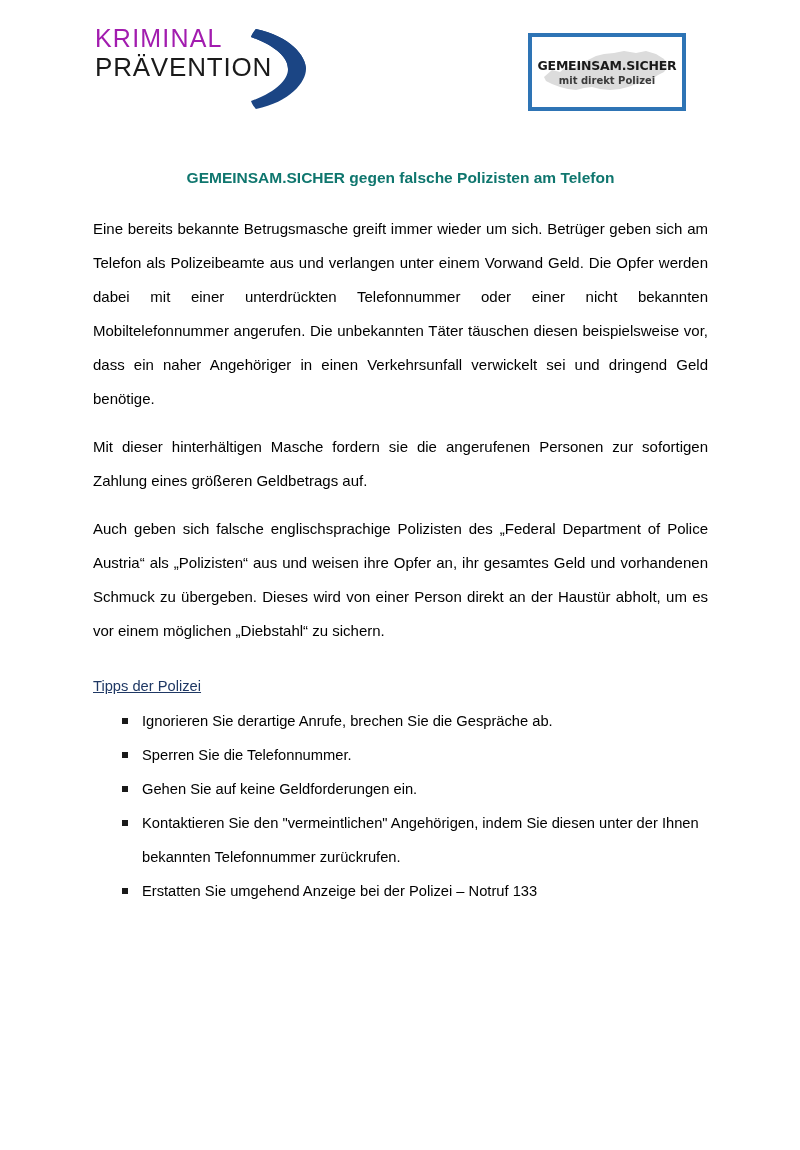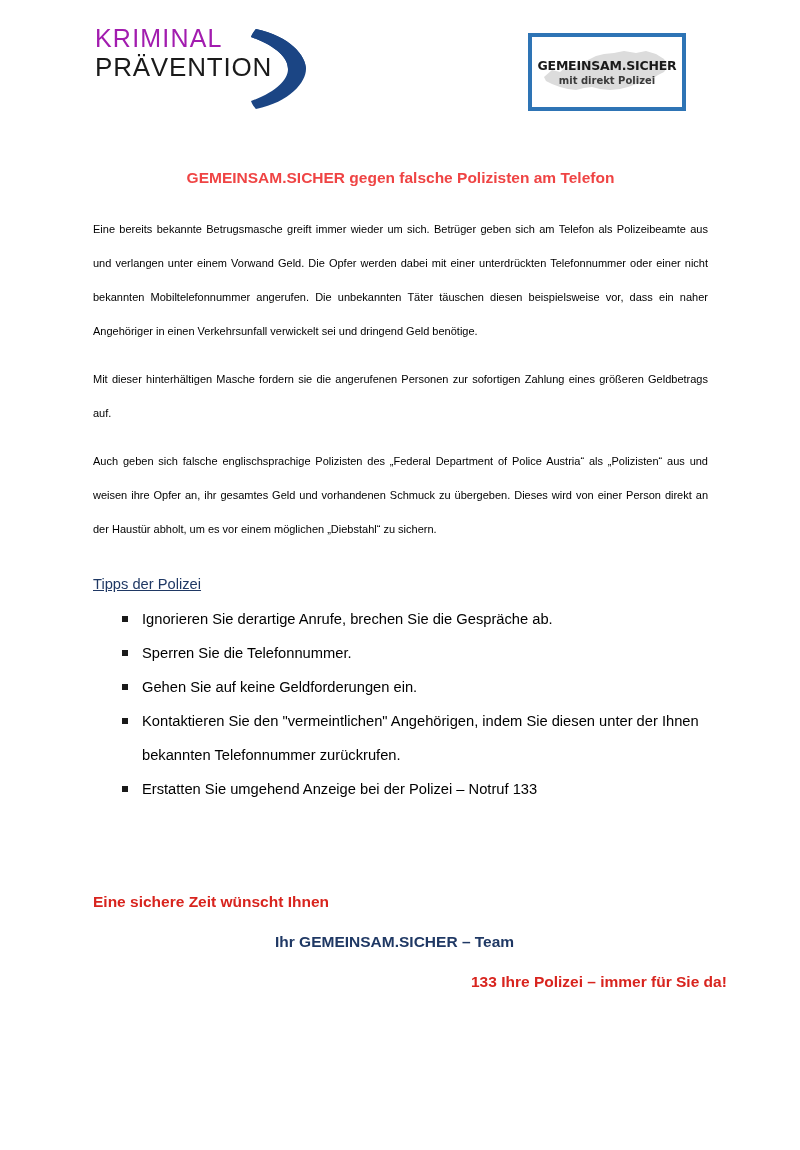"GEMEINSAM.SICHER gegen falsche" .doc-title { color: #ef4444 -> #0f766e }
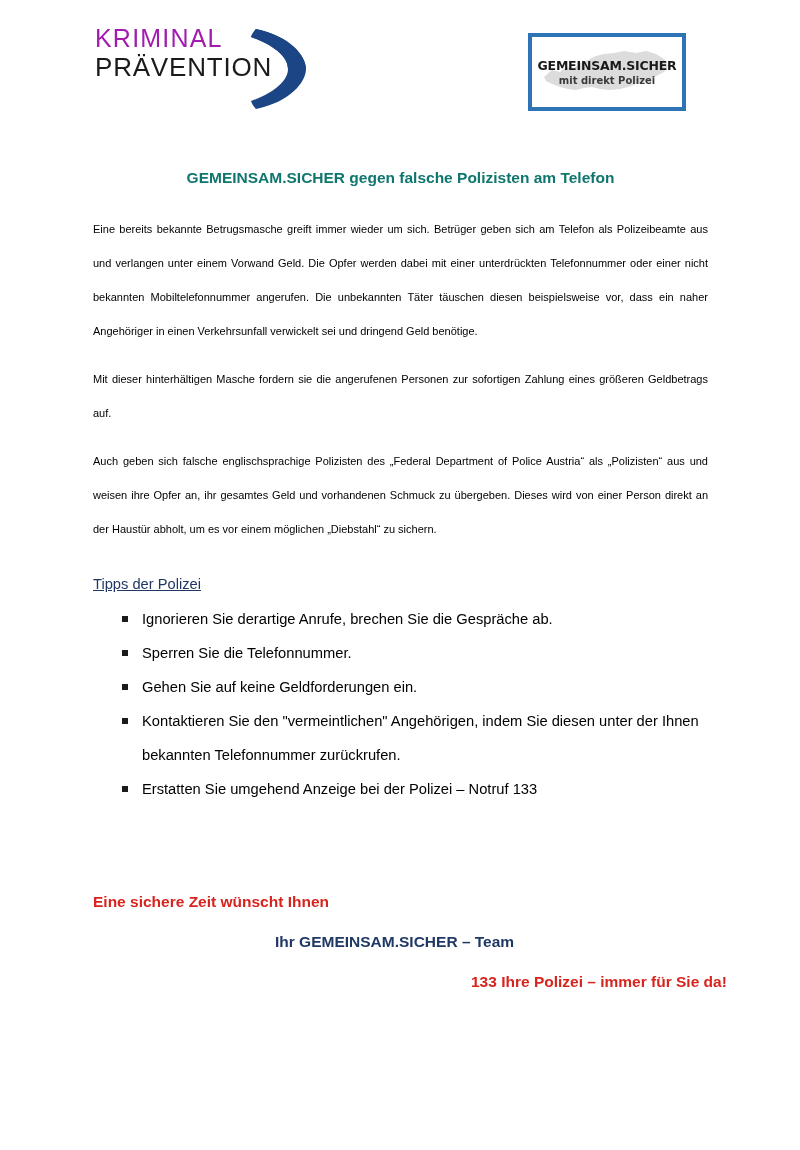"Eine bereits bekannte Betrugsmasche" p.body-par { font-size: 11px -> 15px }
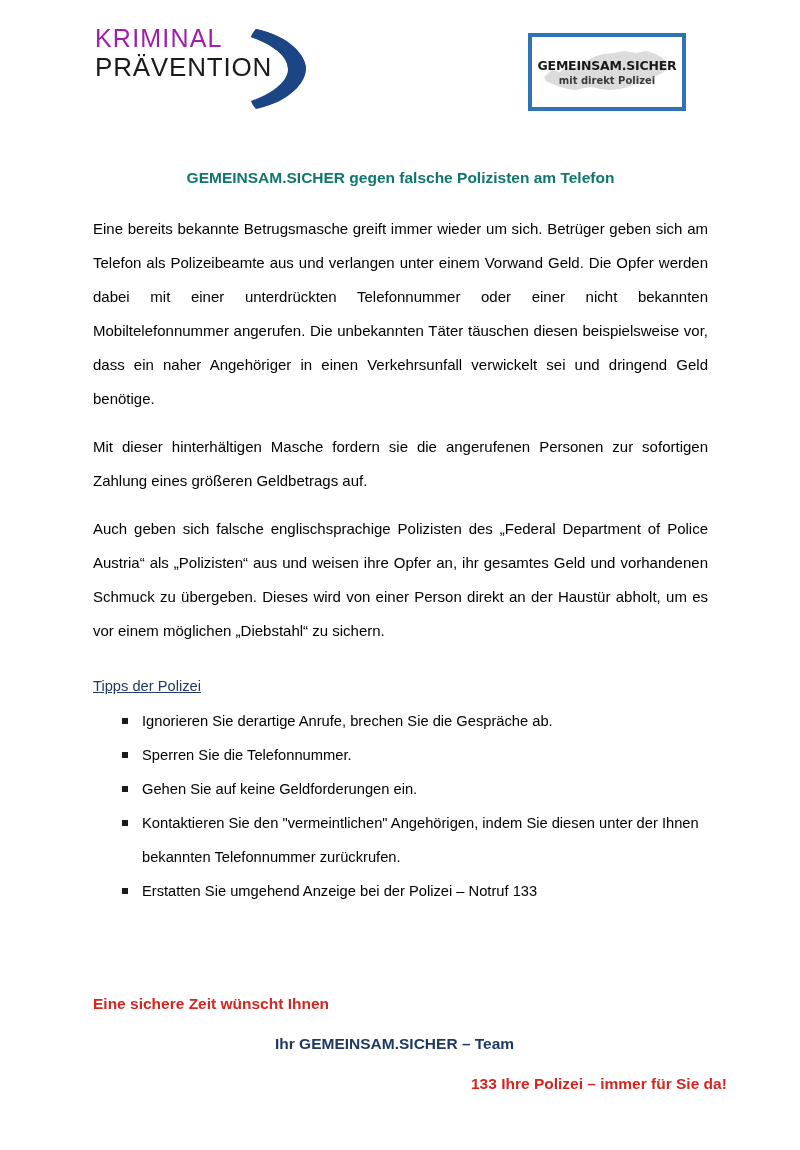"Eine sichere Zeit wünscht Ihnen" div.closing { html: <div> <div>Eine sichere Zeit wünscht Ihnen</div> <div>Ihr GEMEINSAM.SICHER – Team</div> <div>133 Ihre Polizei – immer für Sie da!</div> </div> -> none }
